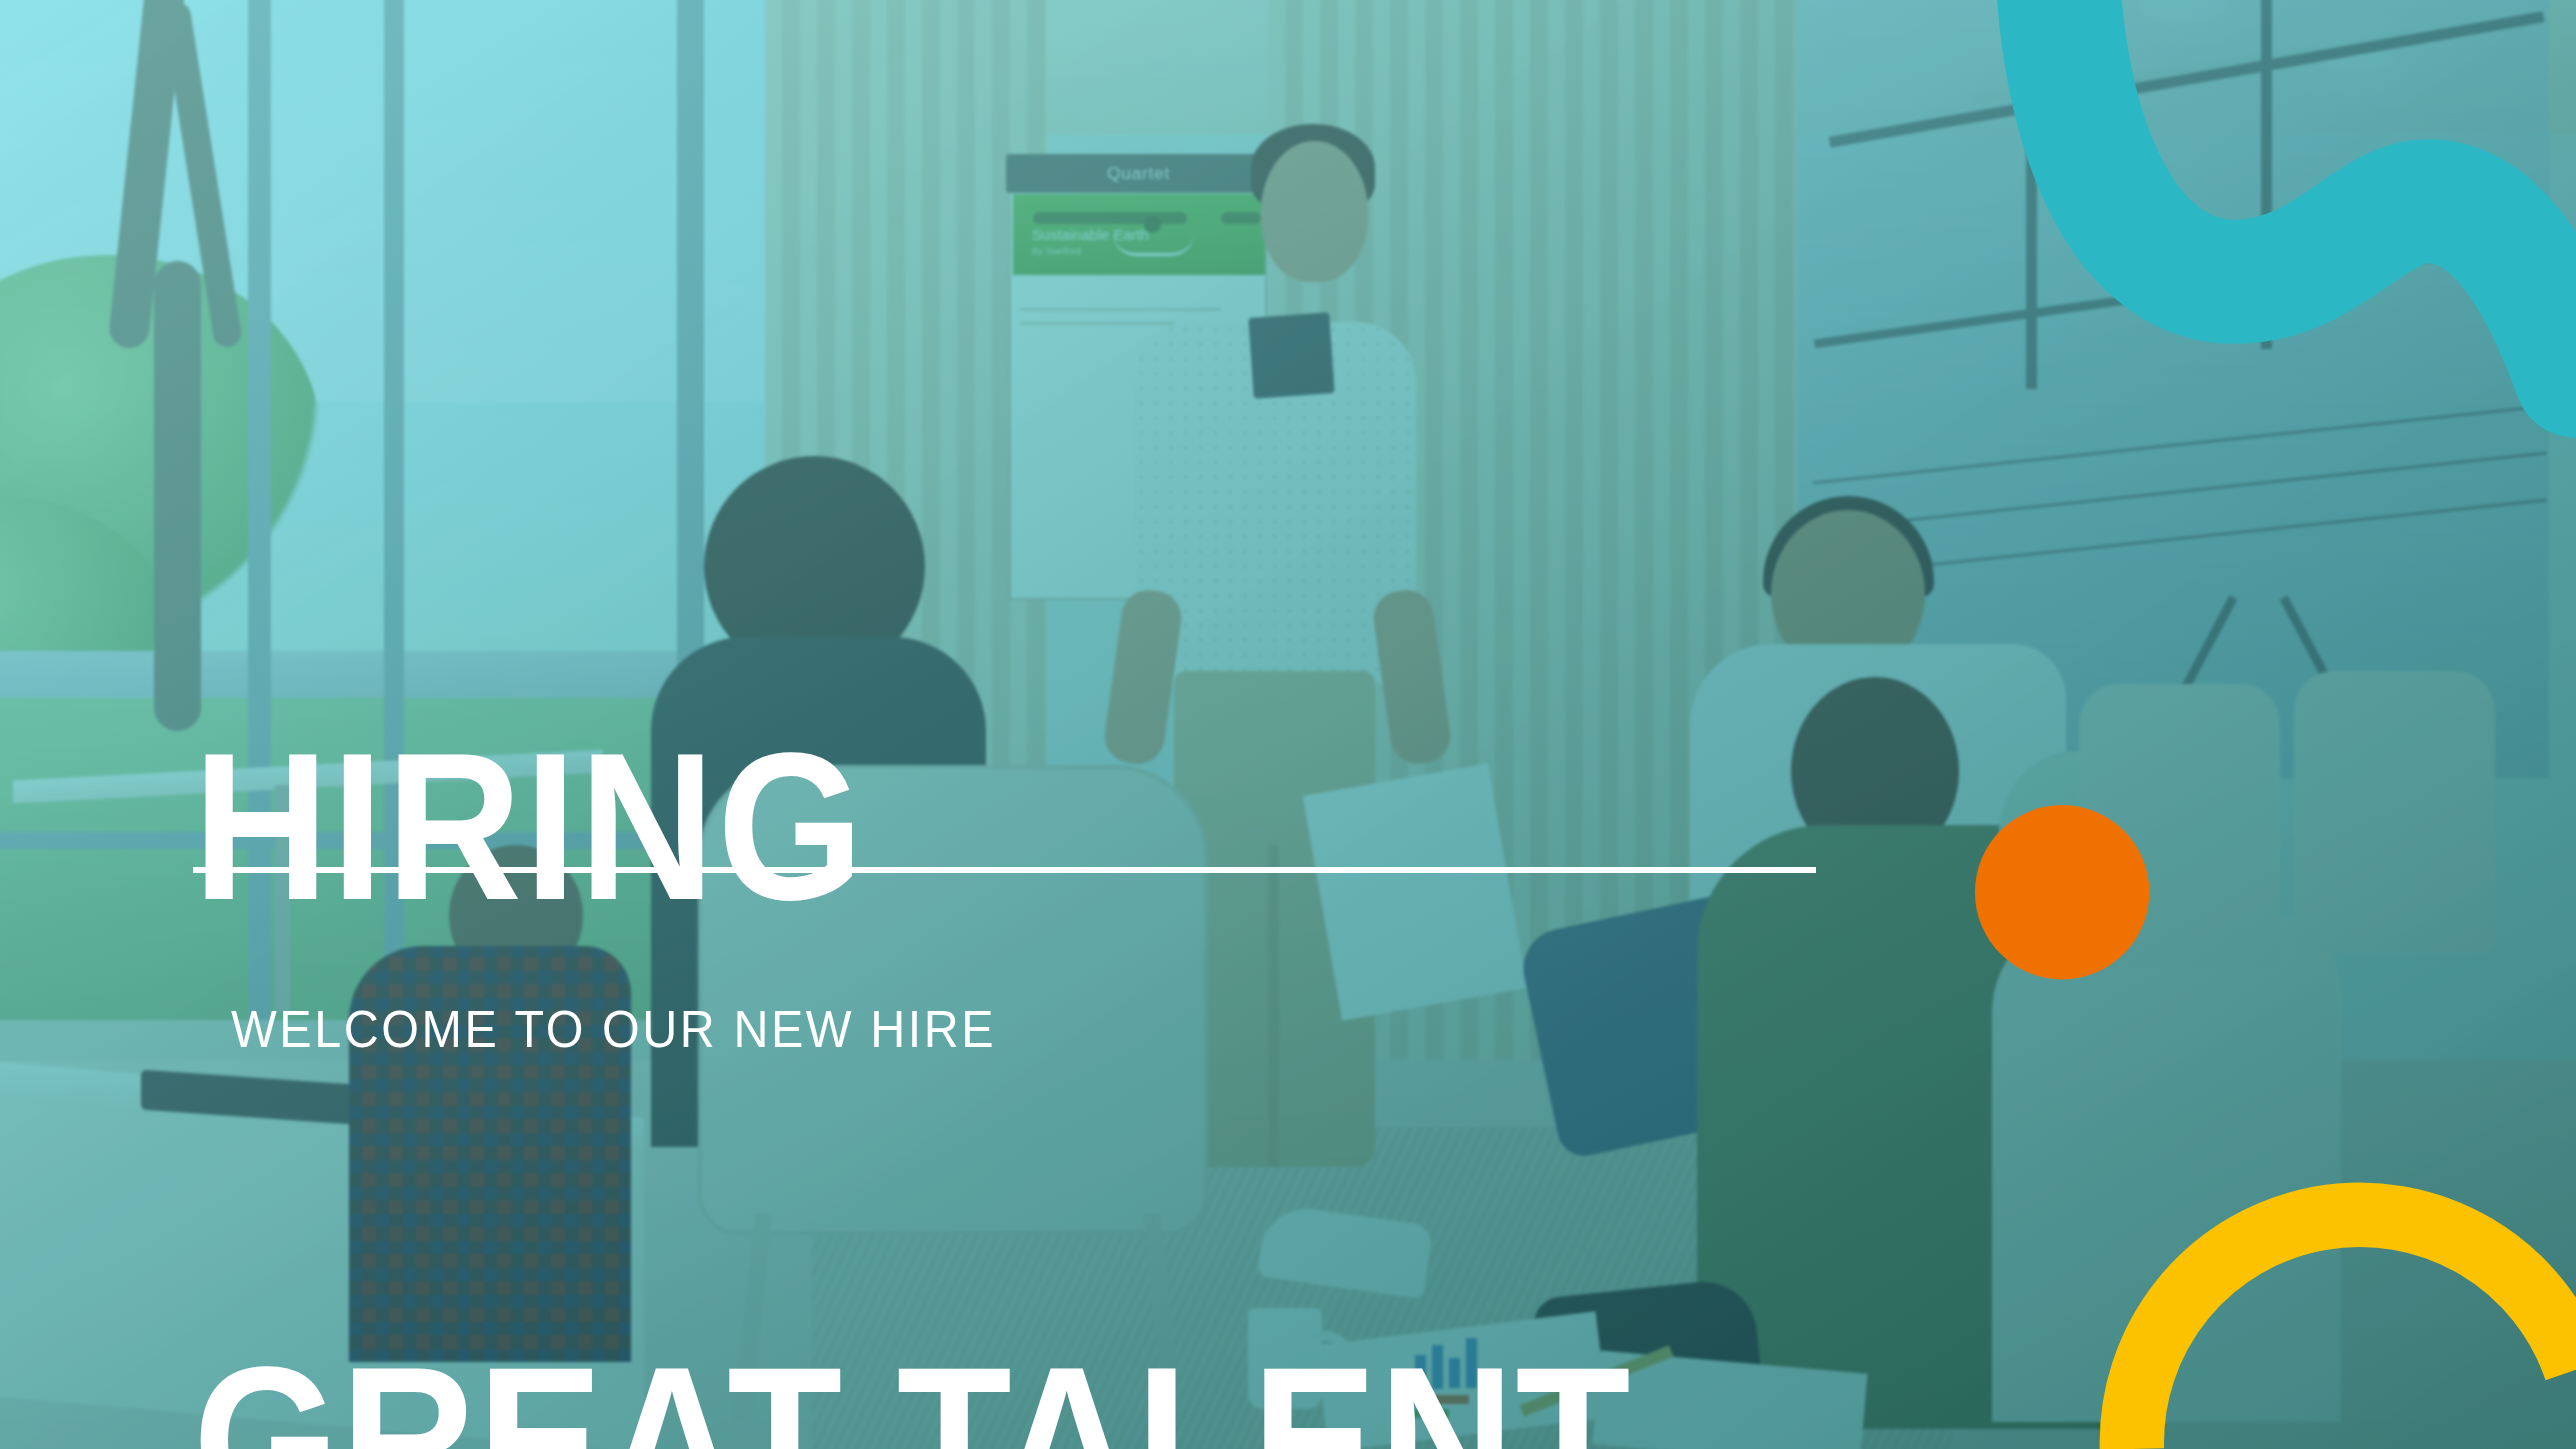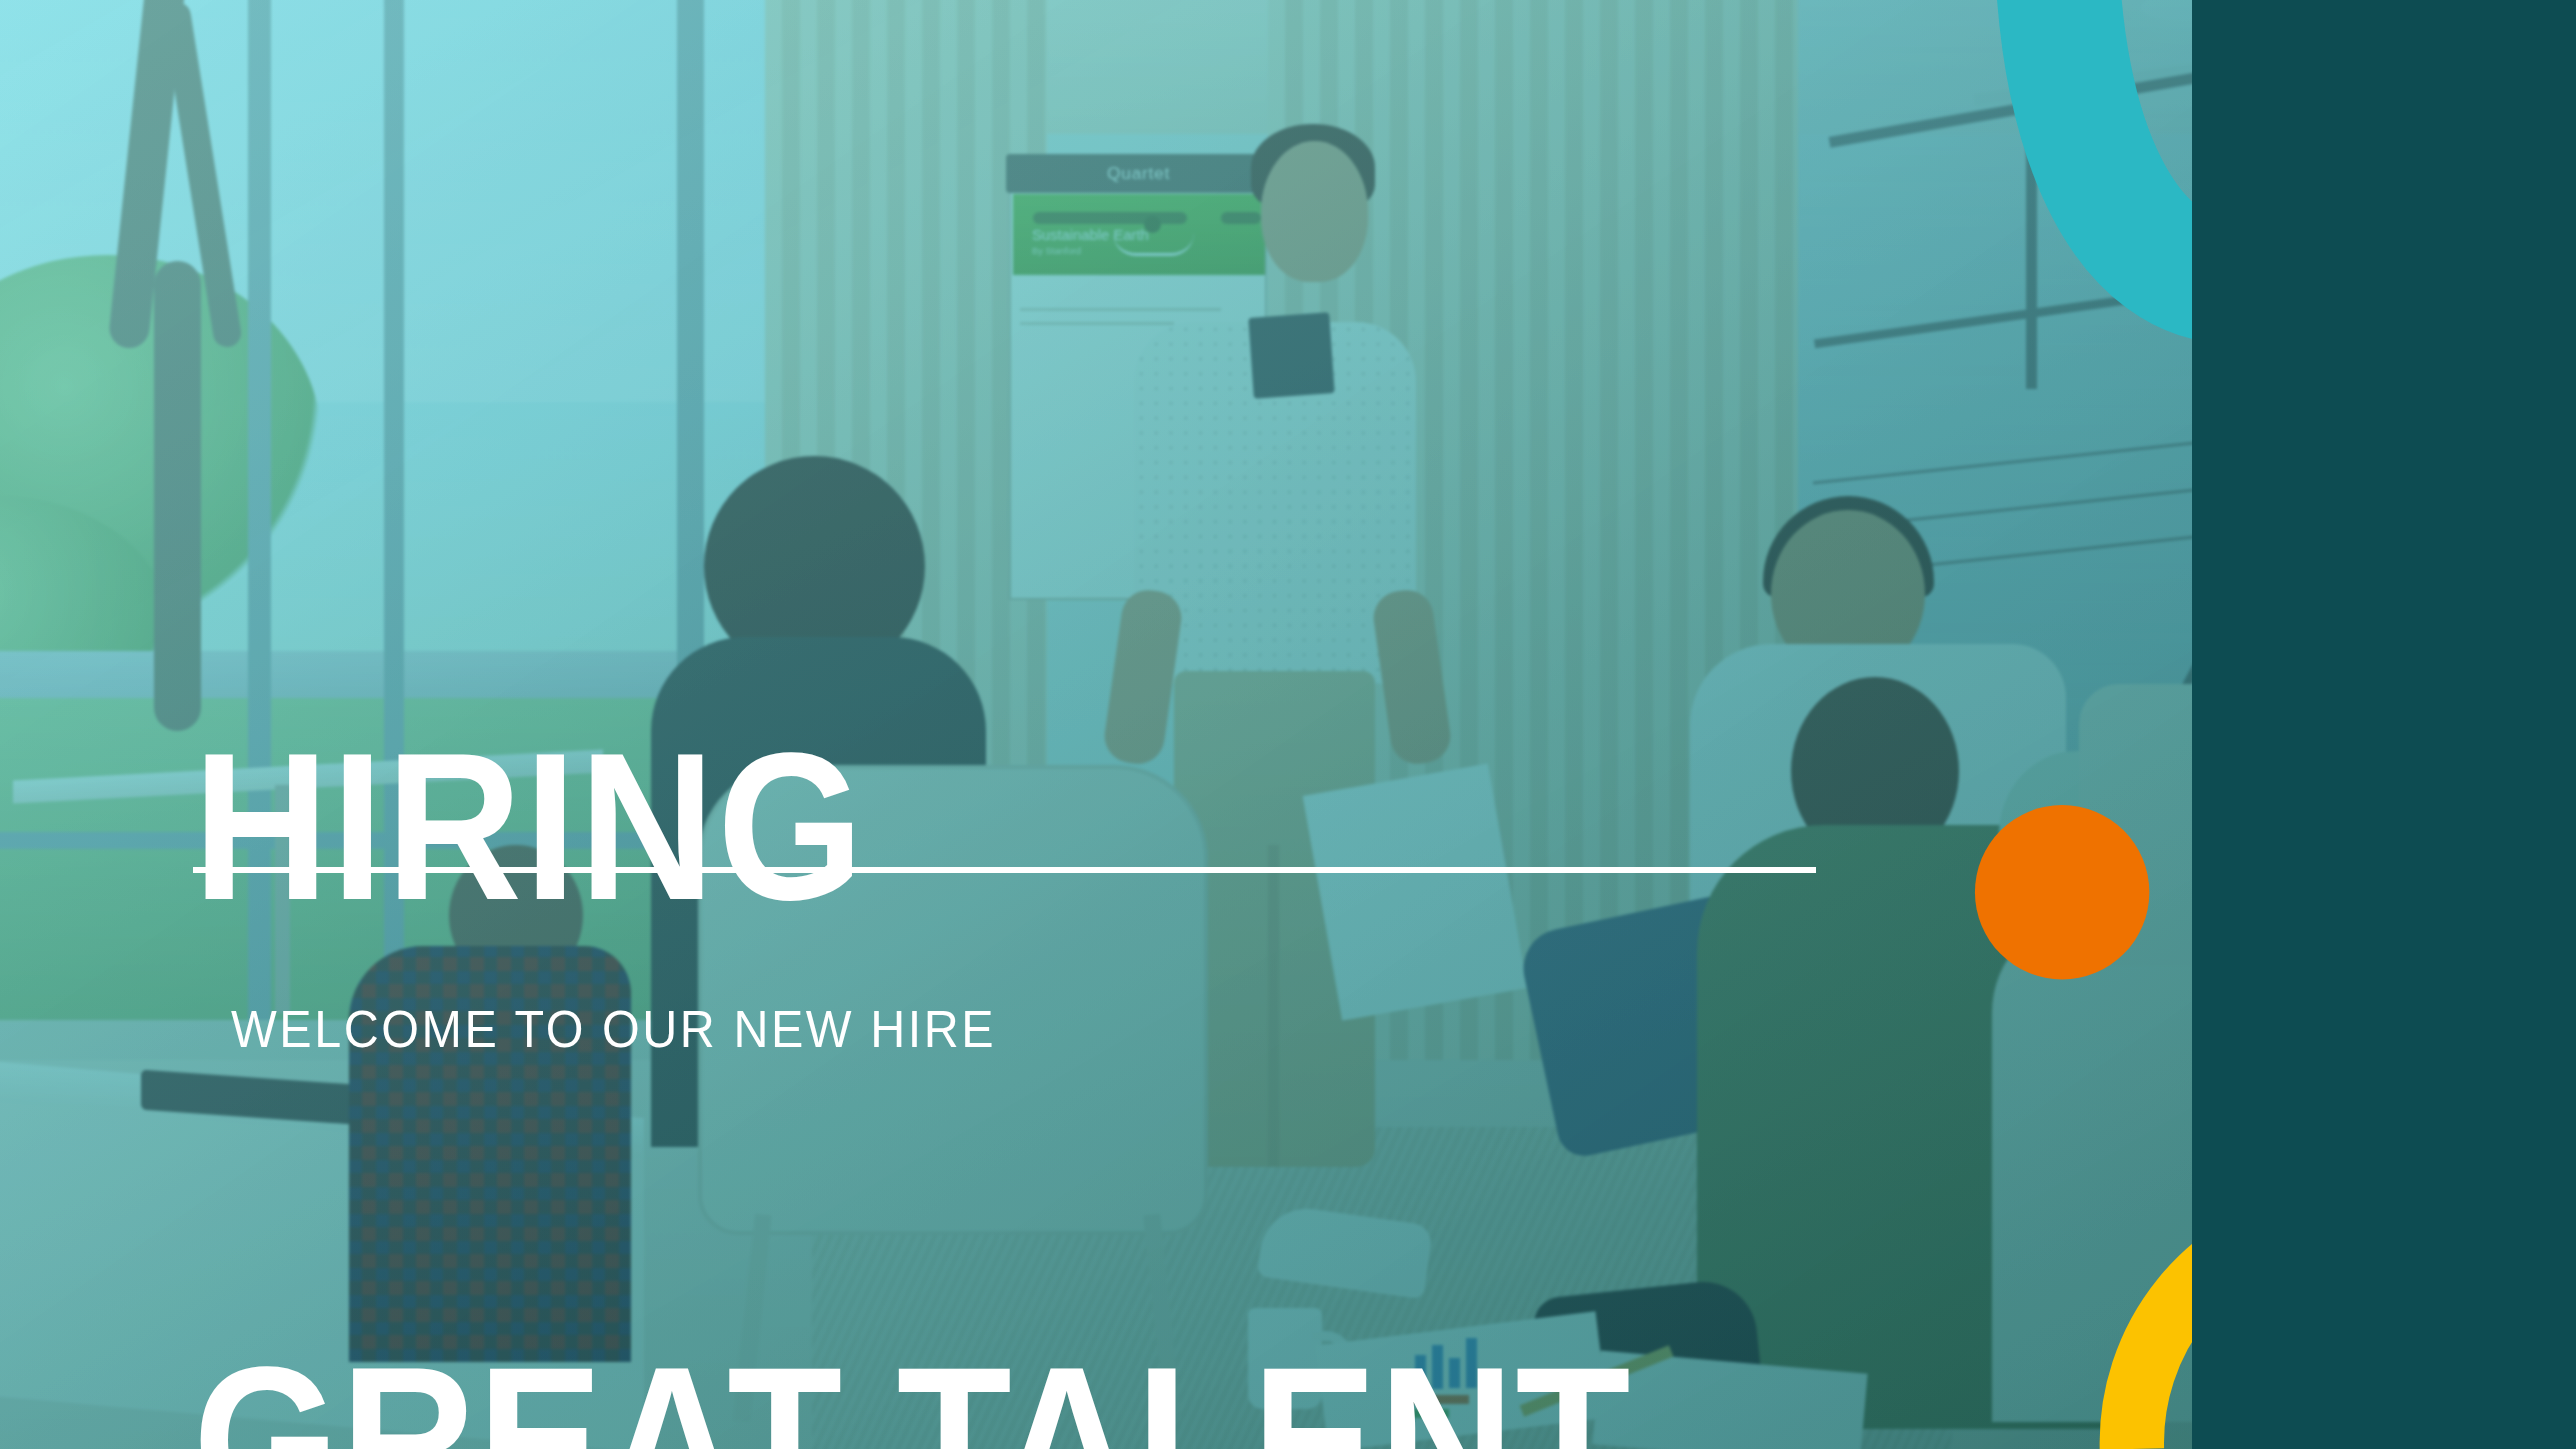"HIRING" .stage { width: 2192px -> 2576px }
